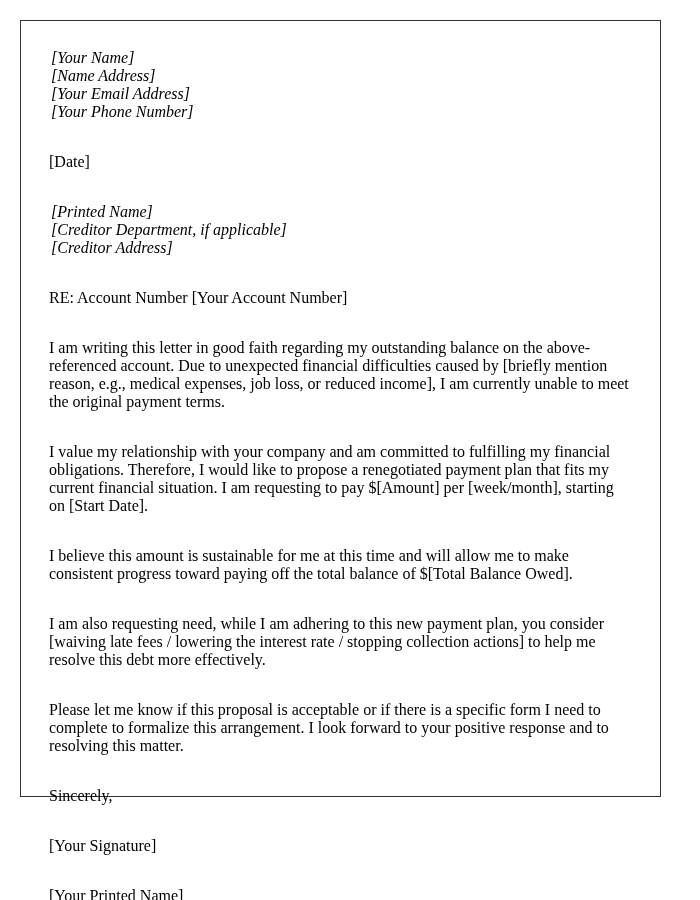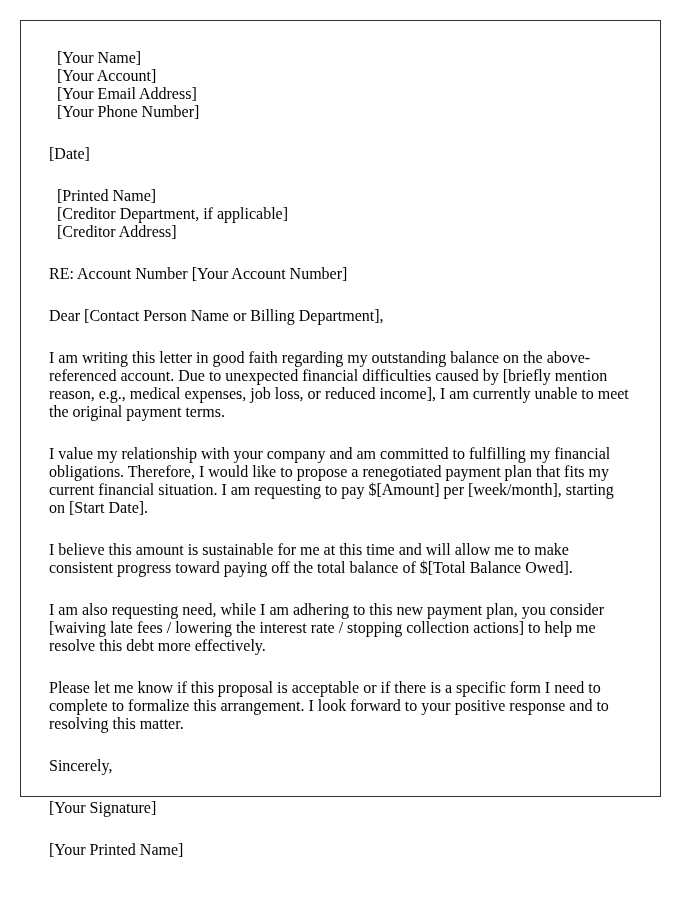"[Your Name]" .block { font-style: none -> italic; margin: 16px 8px -> 16px 2px }
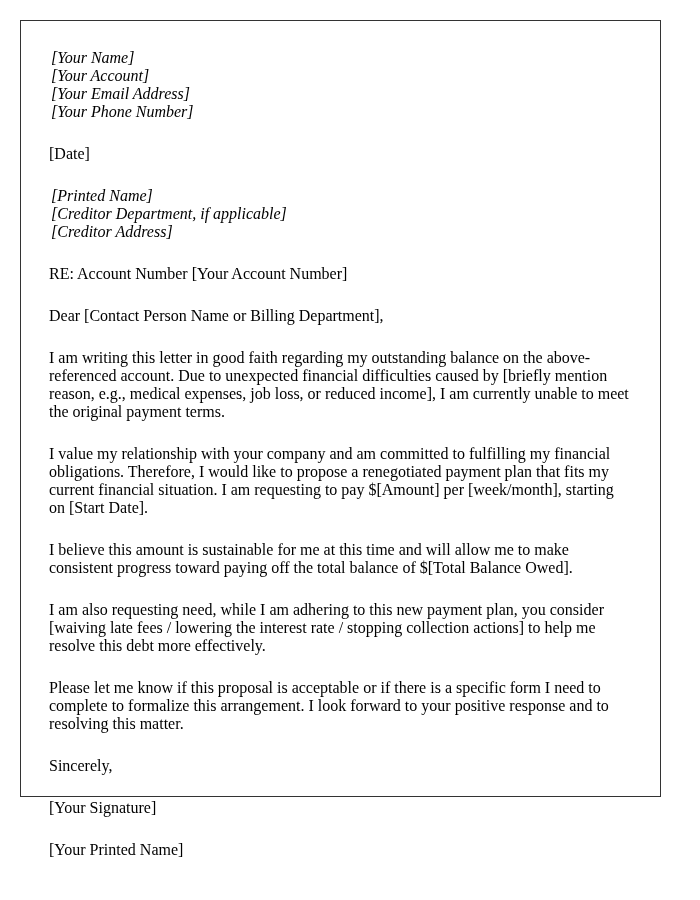"[Your Account]" span.line { text: Your Account -> Name Address }
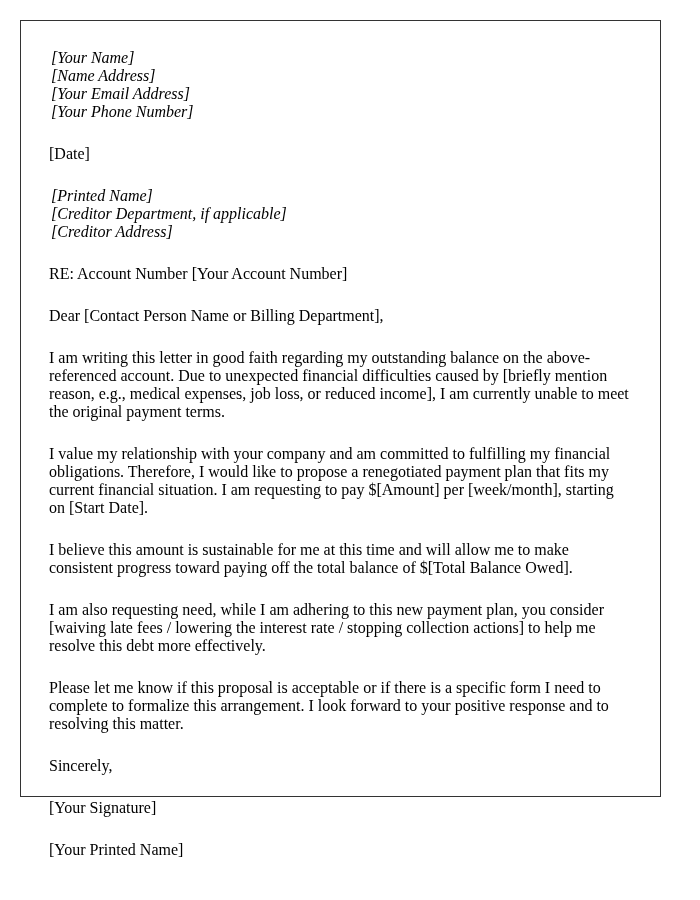"[Date]" .letter p { margin: 24px 0 -> 32px 0 }
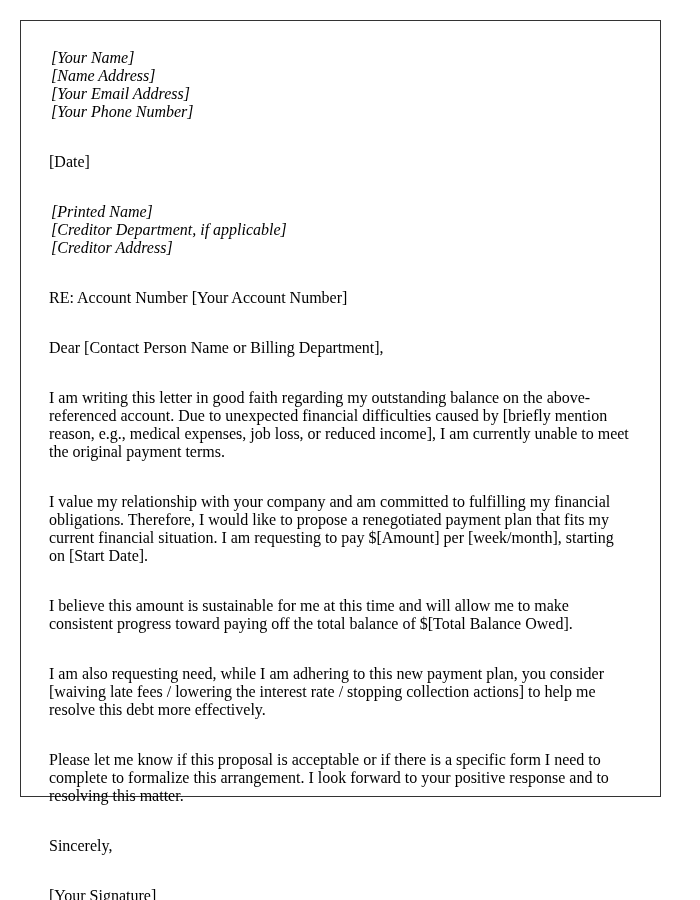"Dear [Contact Person Name or" p { html: <p>Dear [Contact Person Name or Billing Department],</p> -> none }
